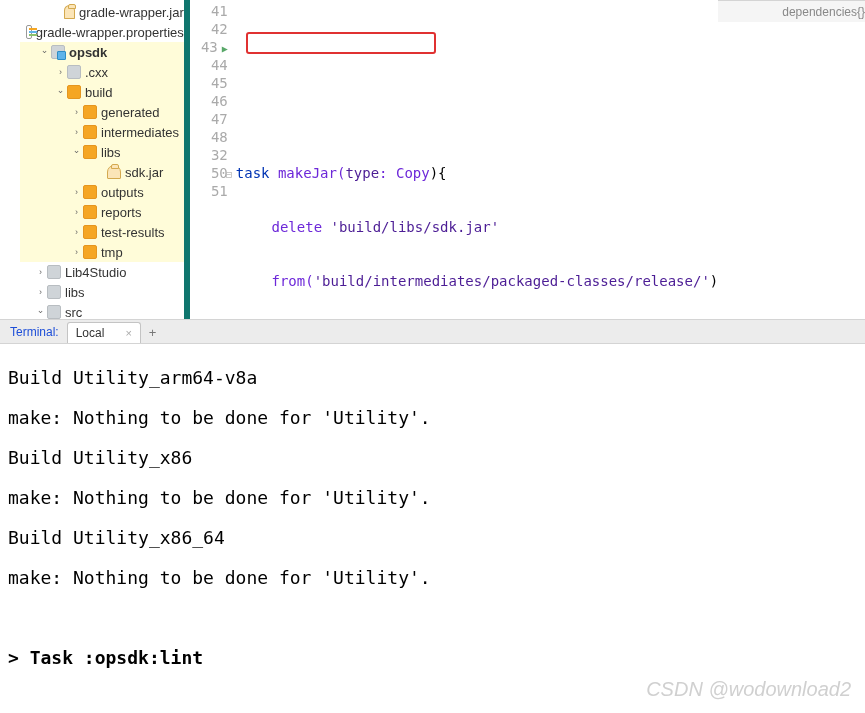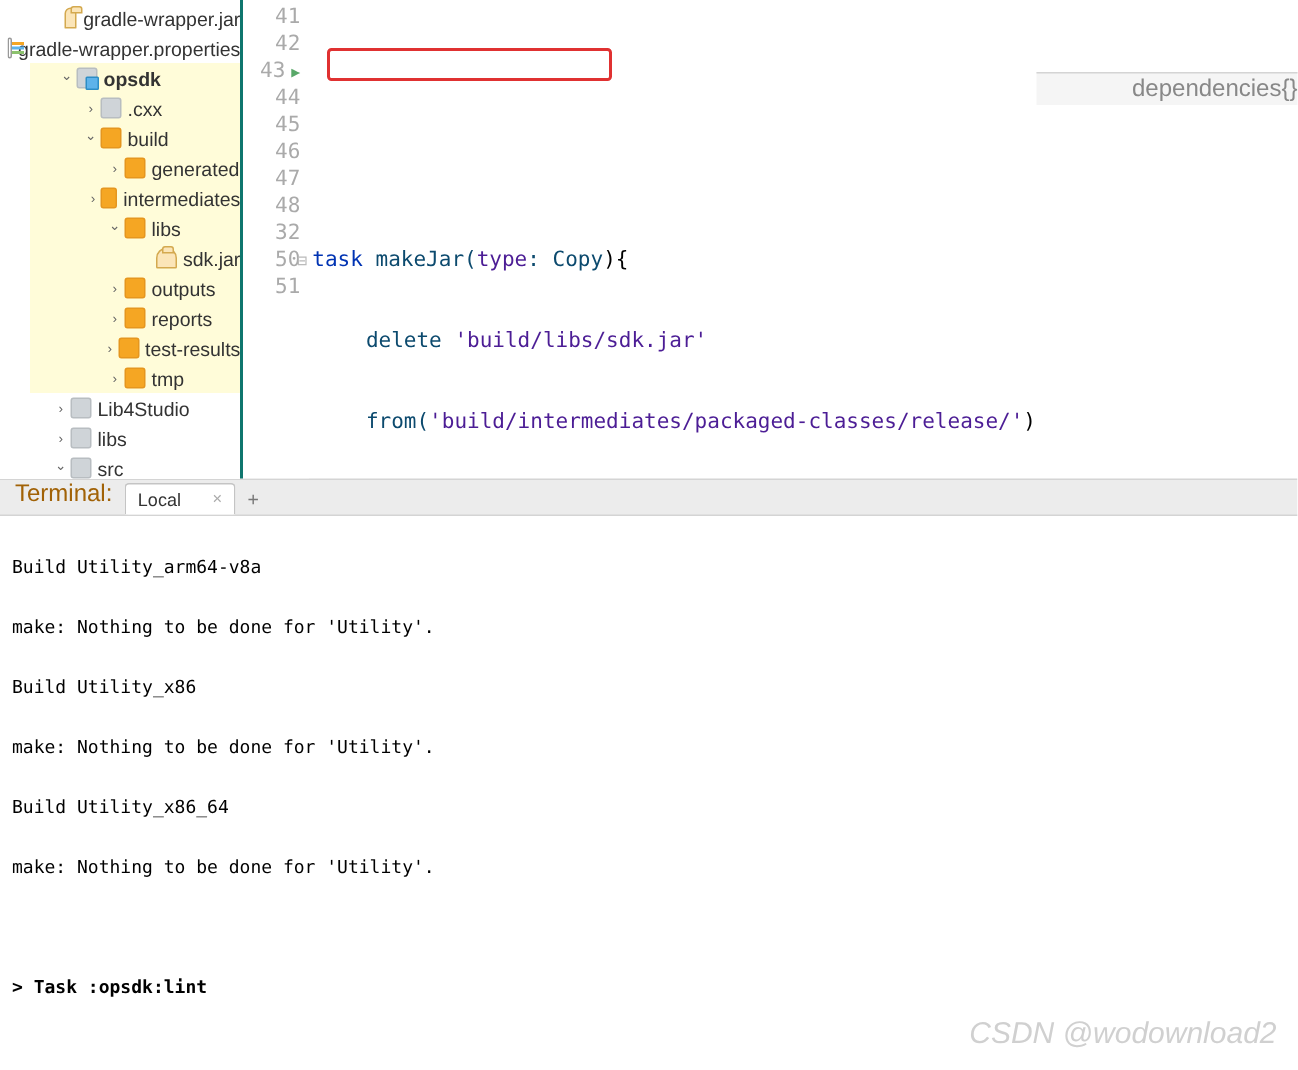"gradle-wrapper.jar" .tree-pane { border-right: 2px solid #0f766e -> 6px solid #0f766e }
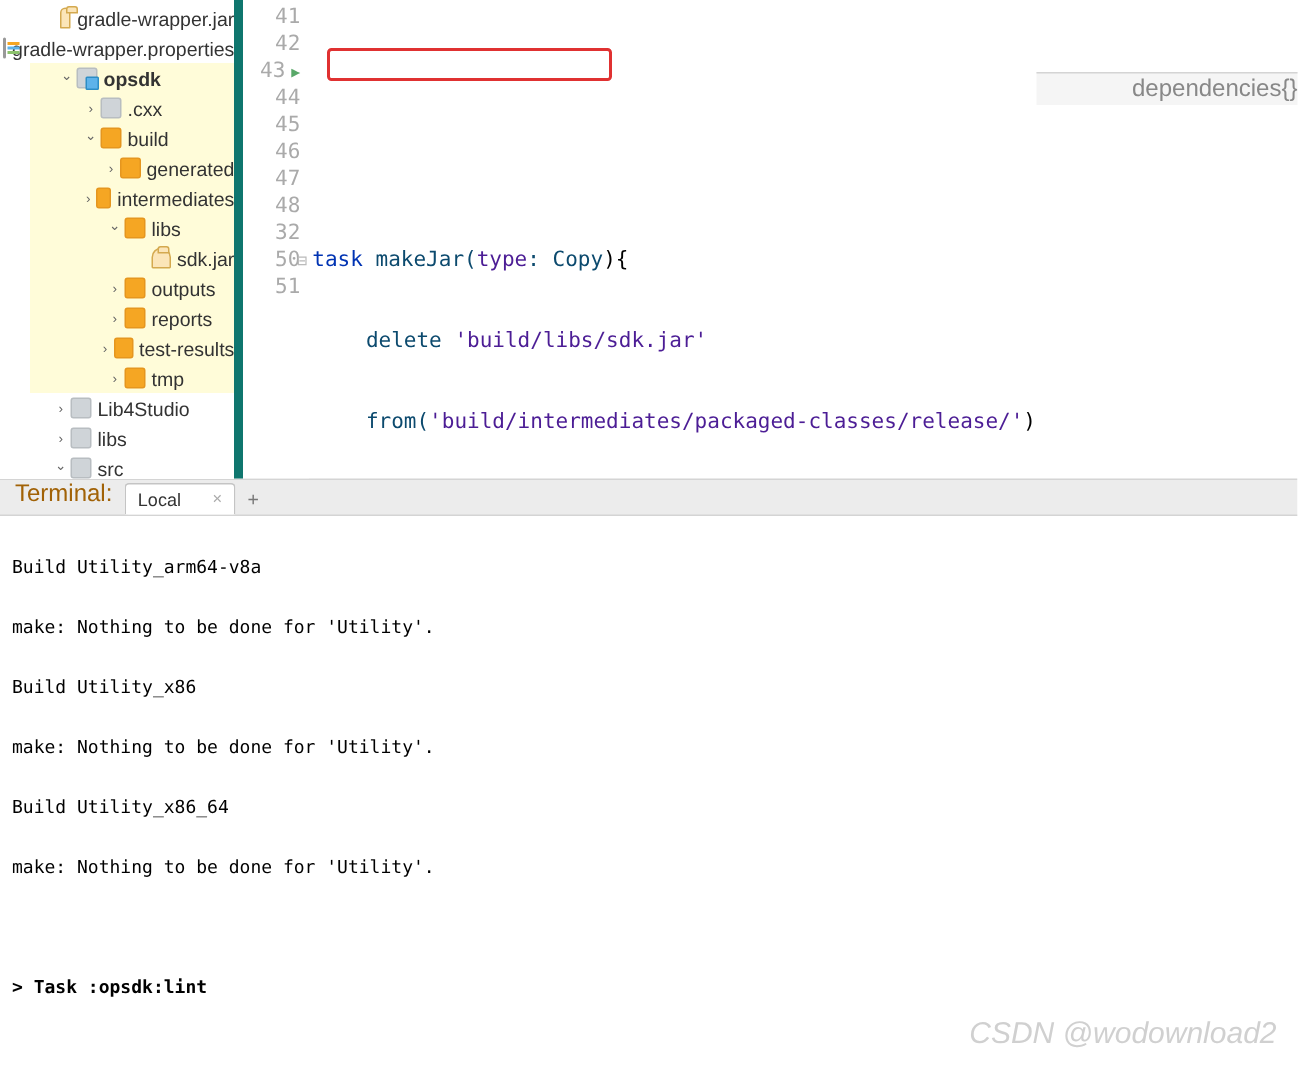"dependencies{}" .breadcrumb-bar { font-size: 16px -> 12px; margin-top: 48px -> none }
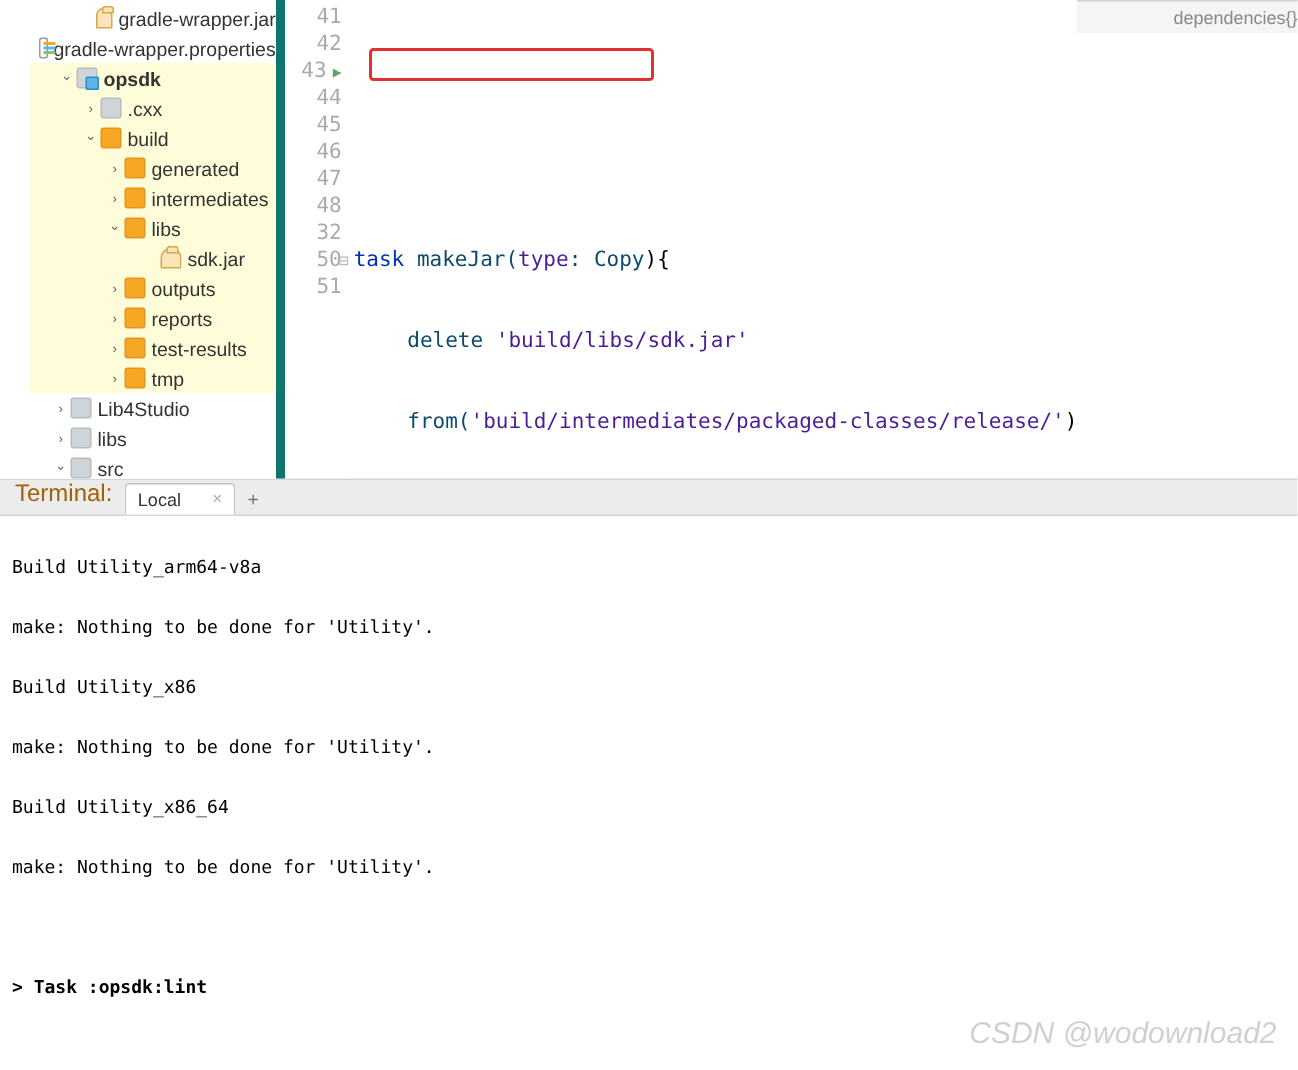"makeJar(" .fn { color: #0c4a6e -> #6d28d9 }
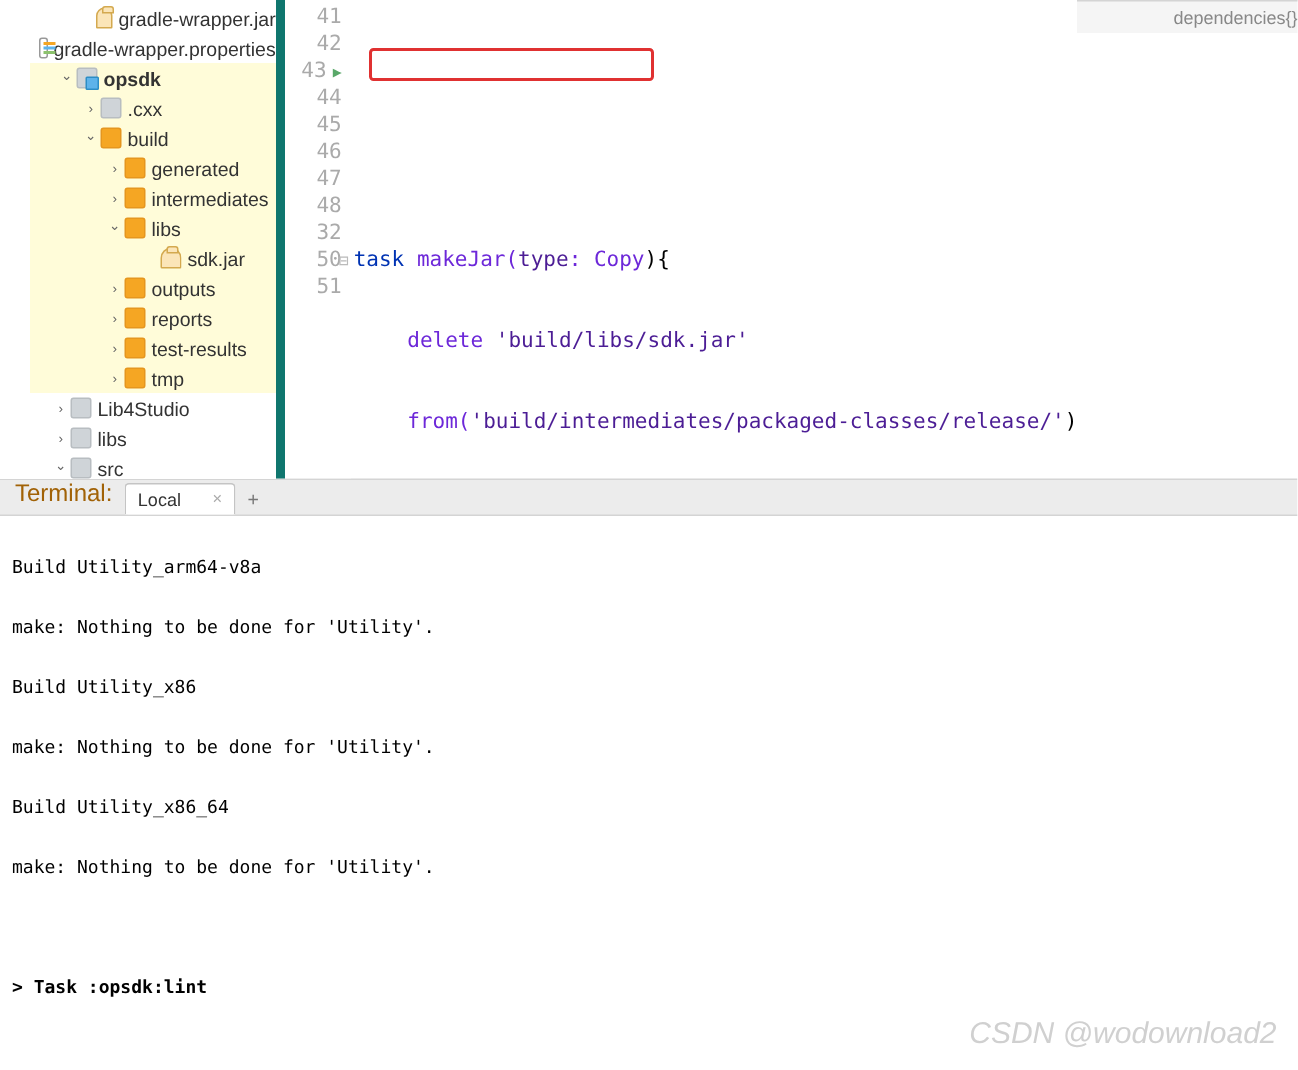"Terminal:" .tool-label { color: #a16207 -> #1d4ed8; font-size: 16px -> 12px }
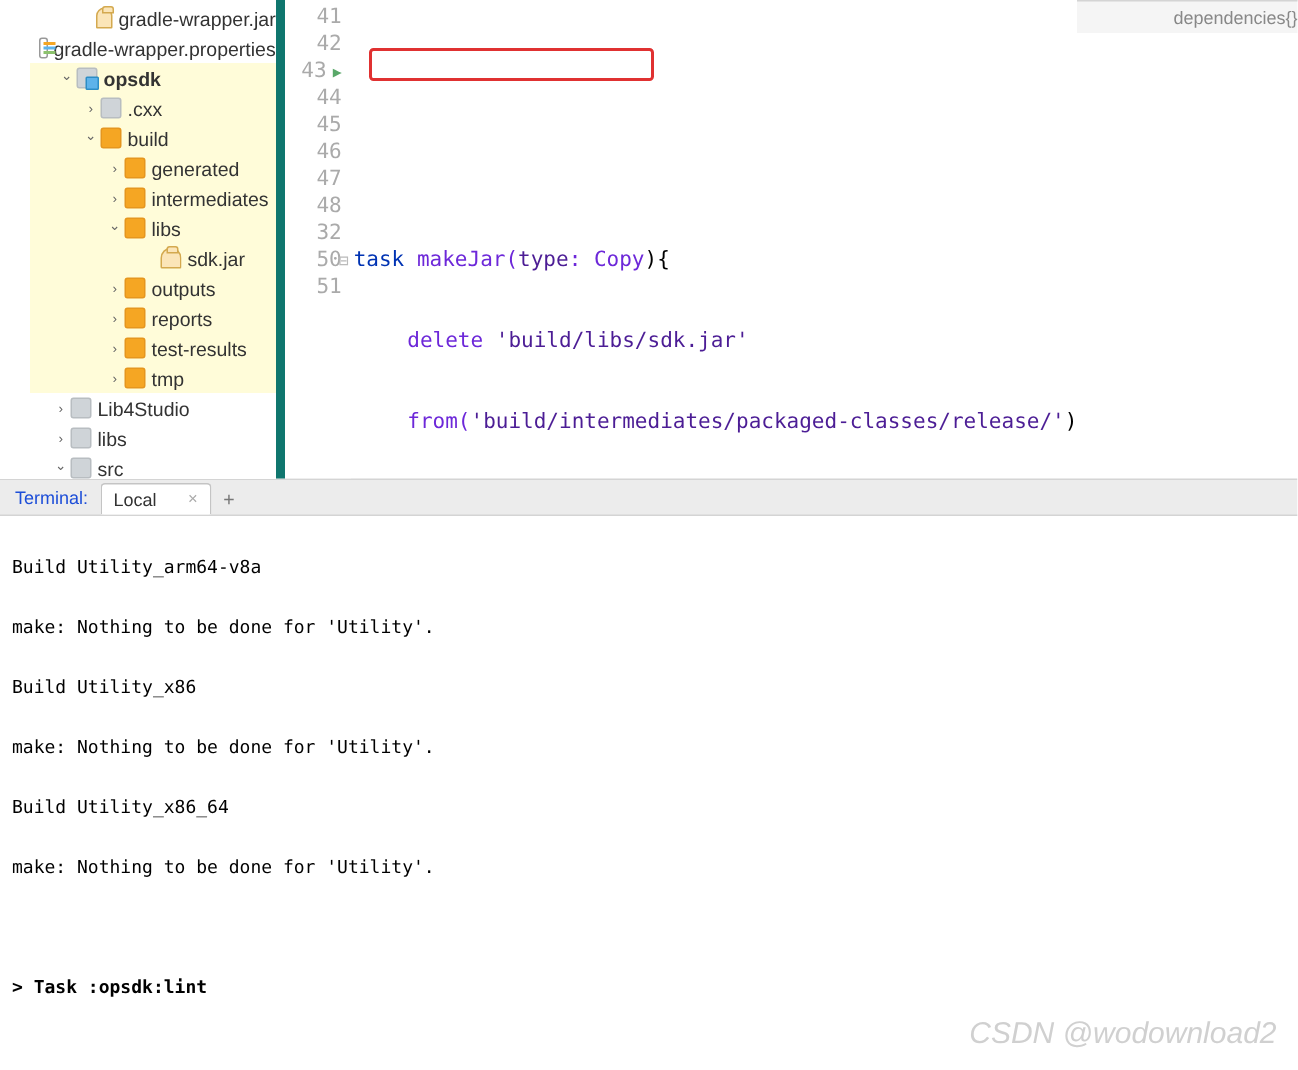"Build Utility_arm64-v8a" .terminal { font-size: 12px -> 18px }
